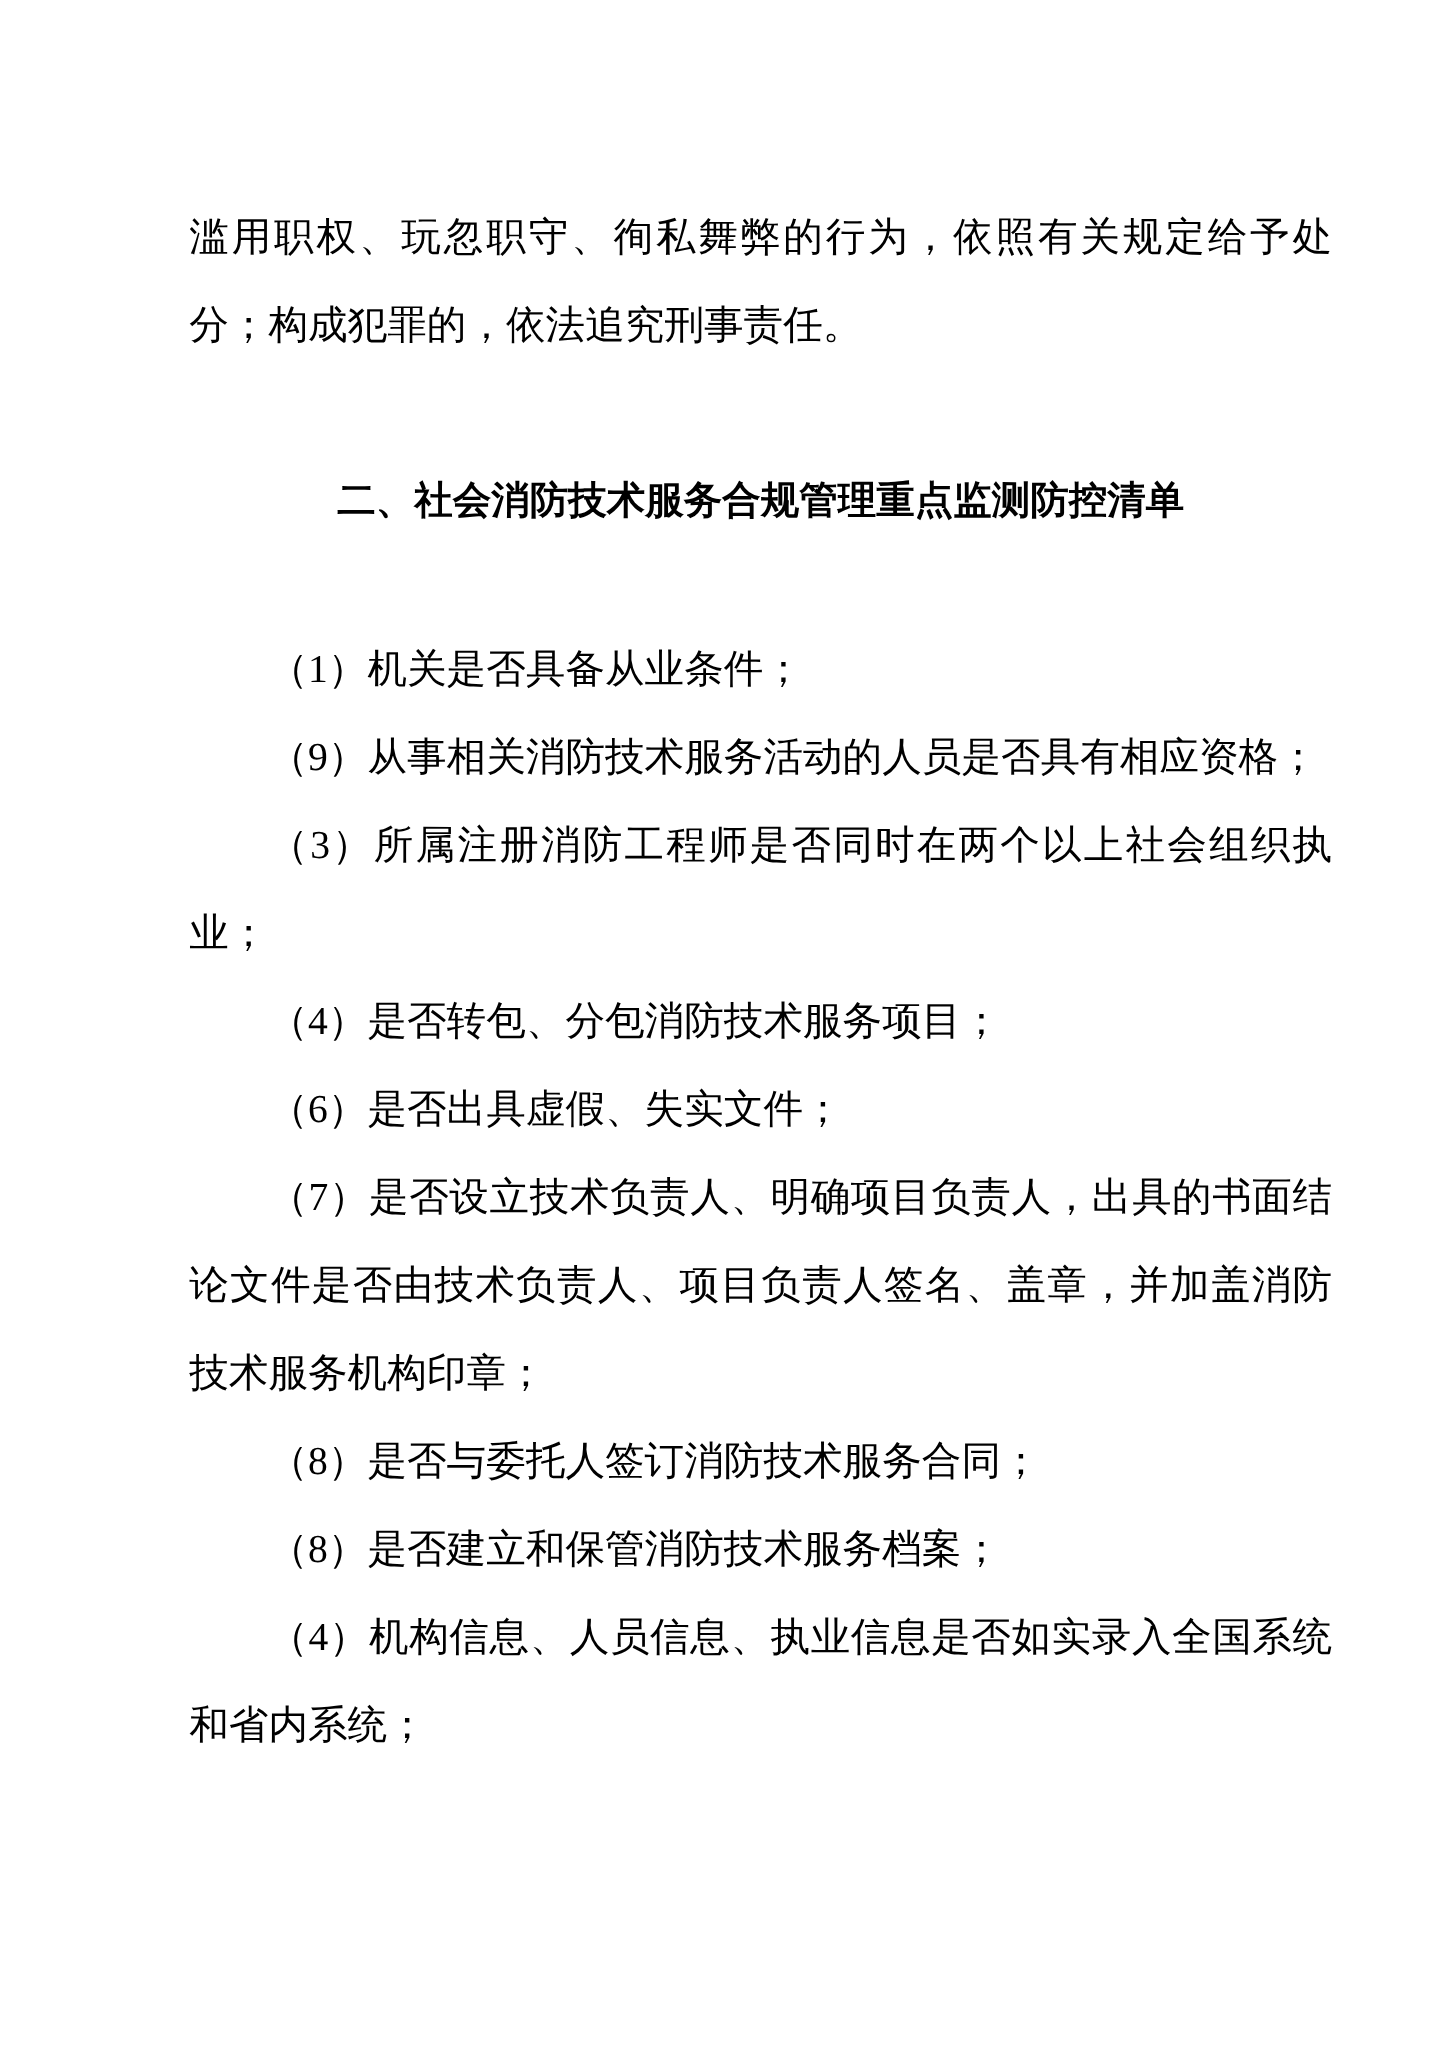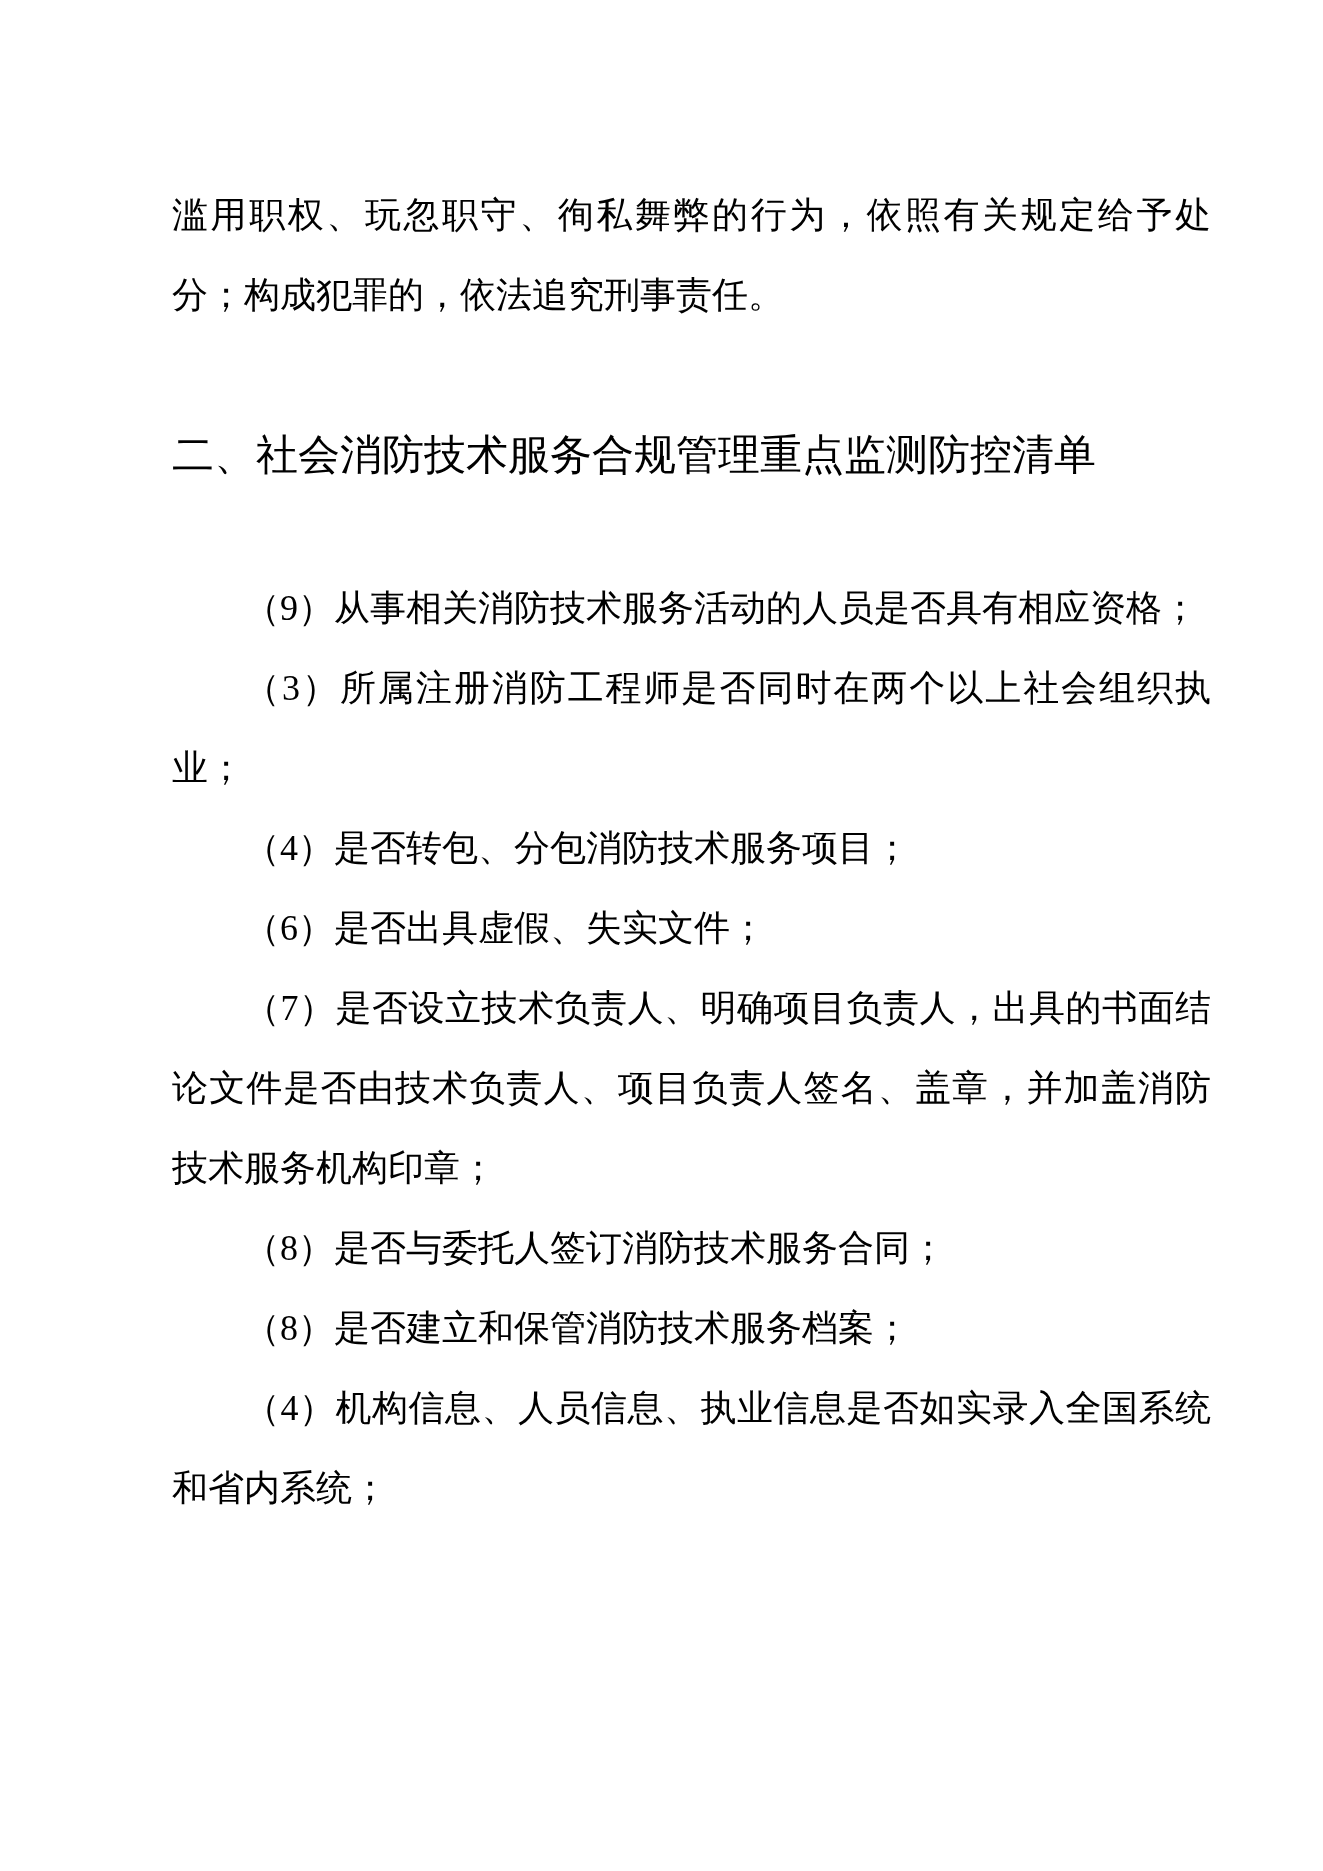"二、社会消防技术服务合规管理重点监测防控清单" .heading { font-size: 42px -> 35px; font-weight: normal -> bold; text-align: left -> center }
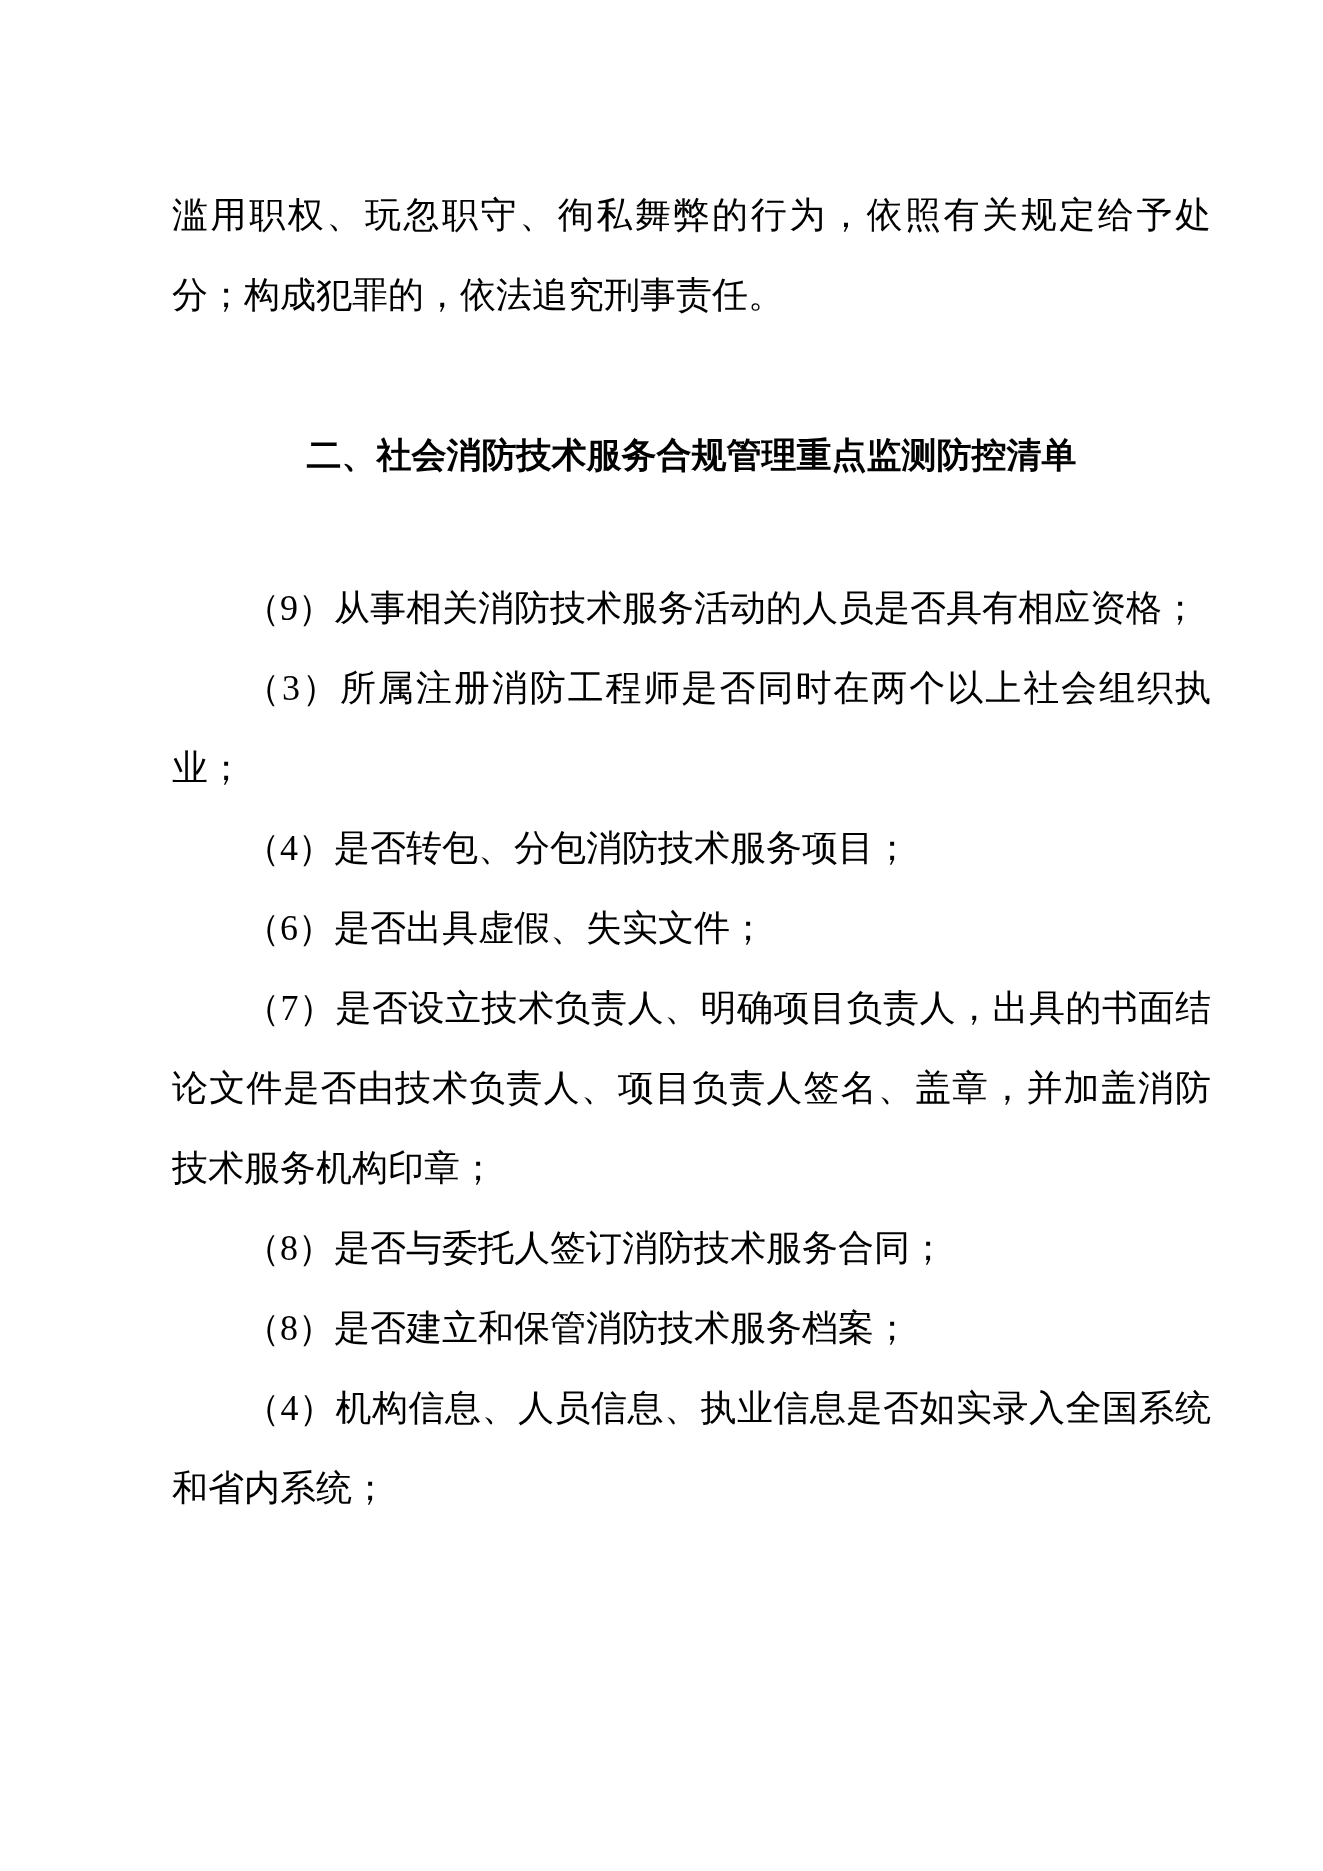"（1）机关是否具备从业条件；" p.para { html: none -> <p>（1）机关是否具备从业条件；</p> }
